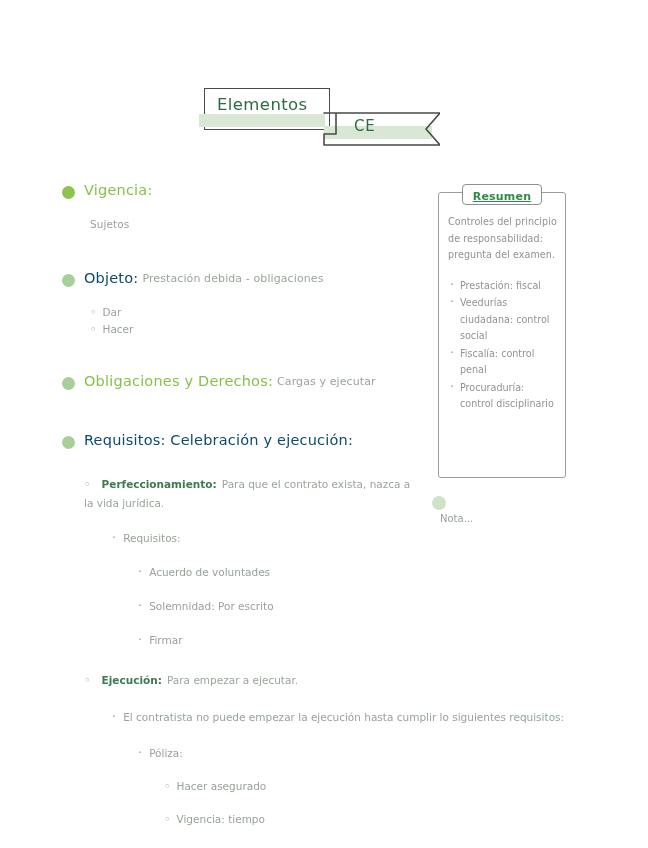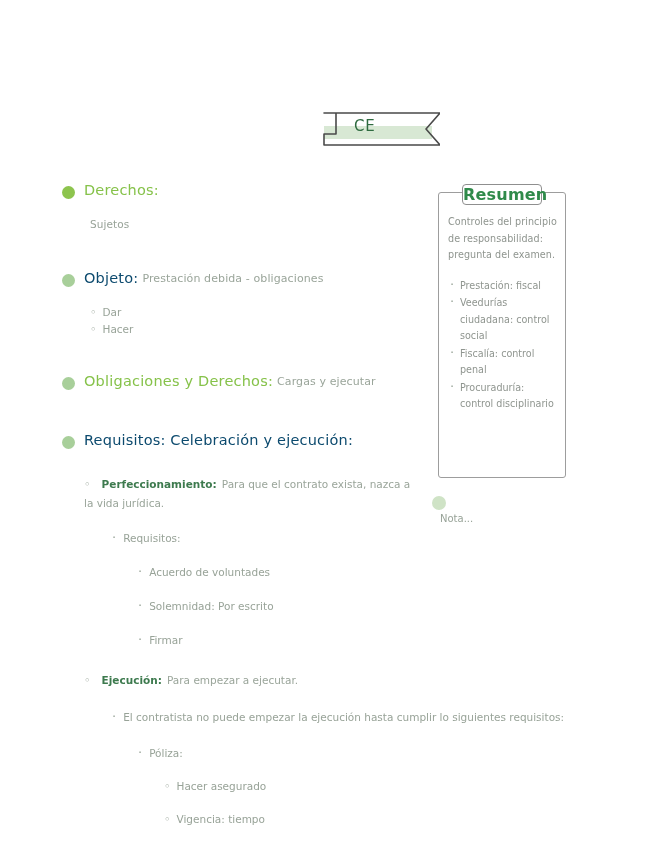"Elementos" div.tab-elementos { html: none -> <div> <div></div> <div>Elementos</div> </div> }
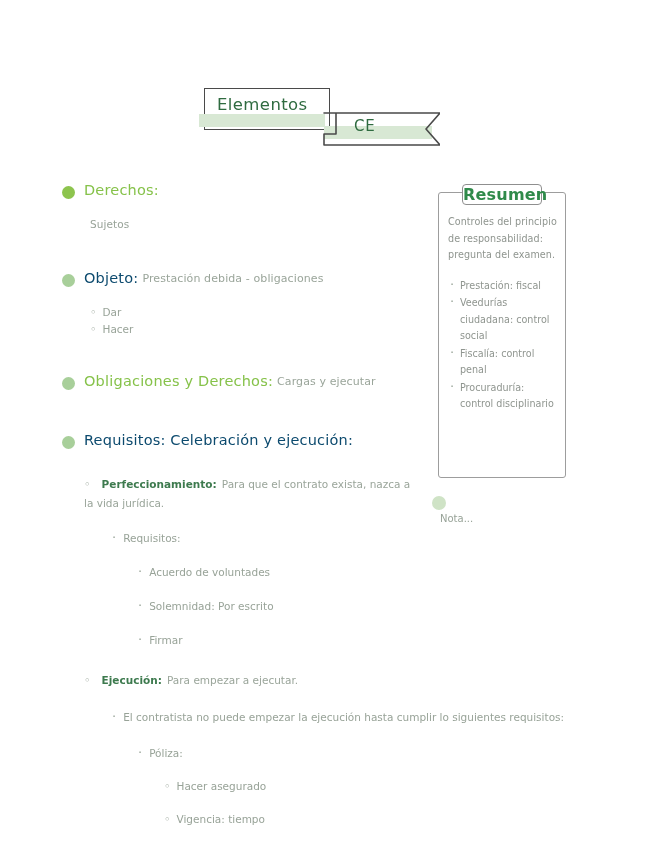"Derechos:" div.h-bright { text: Derechos -> Vigencia }
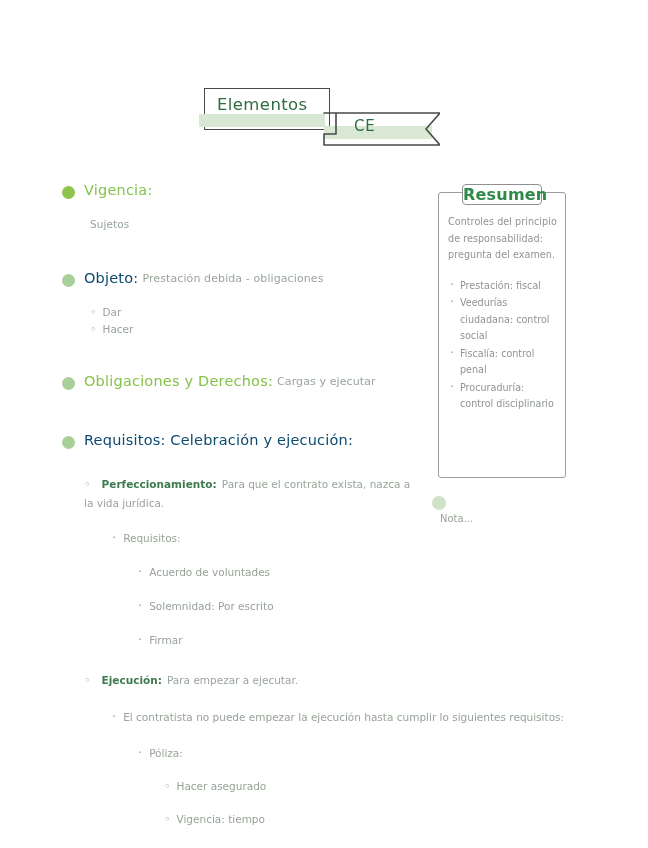"Resumen" .resumen-title span { font-size: 16px -> 11px; text-decoration: none -> underline }
